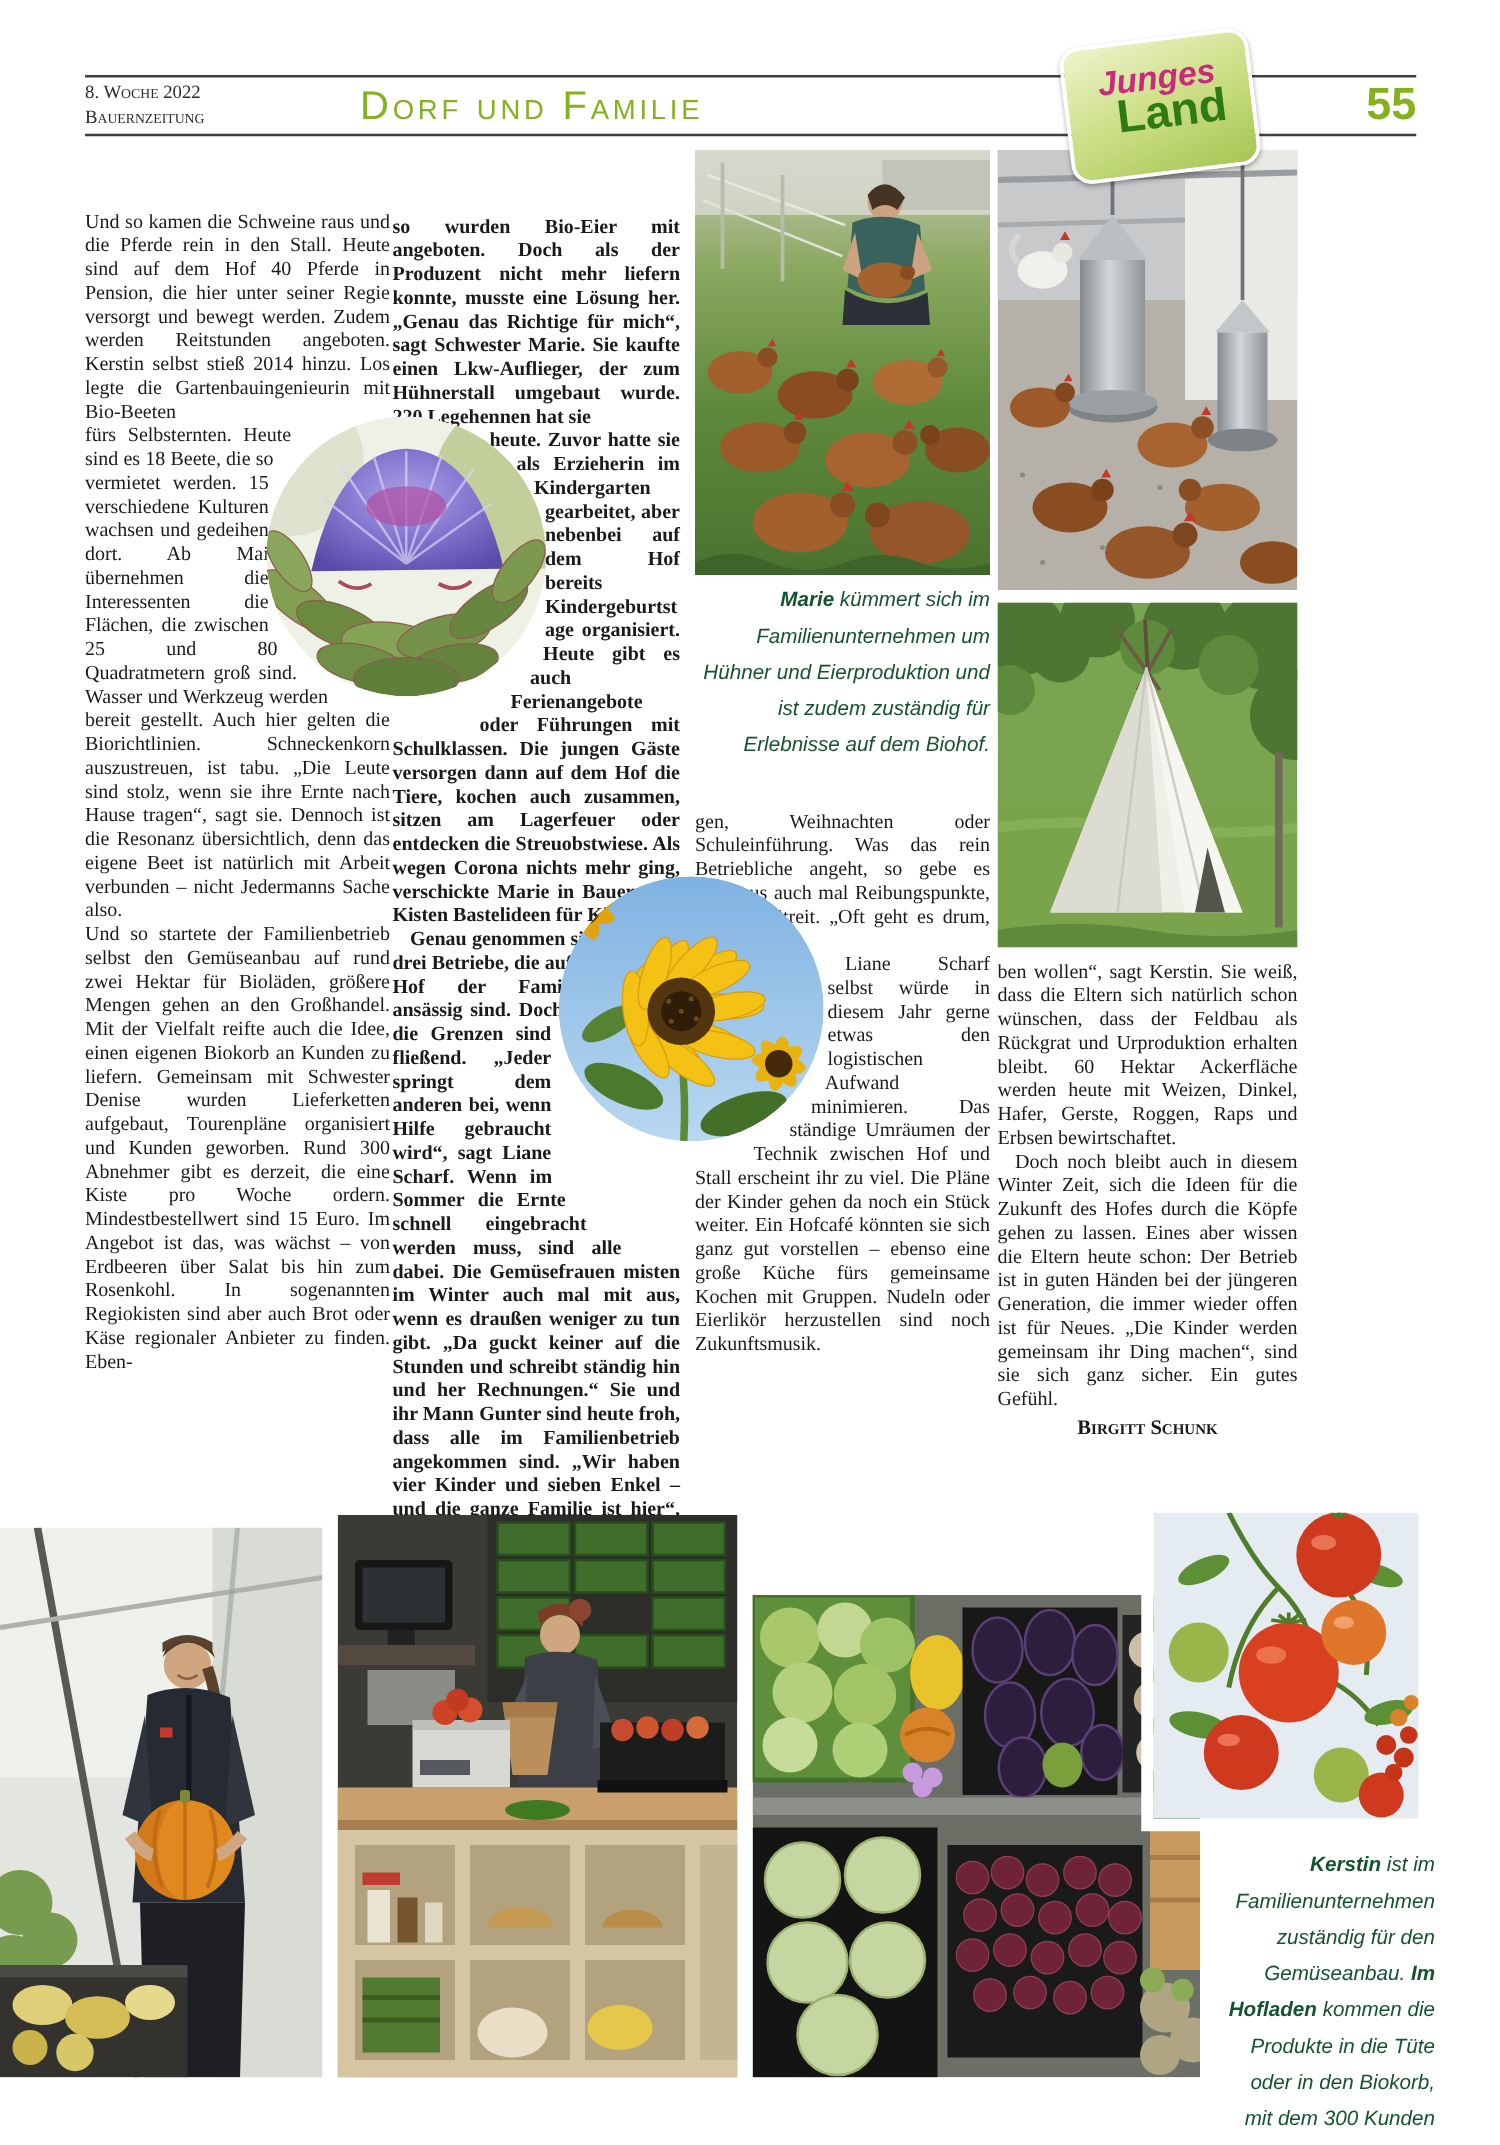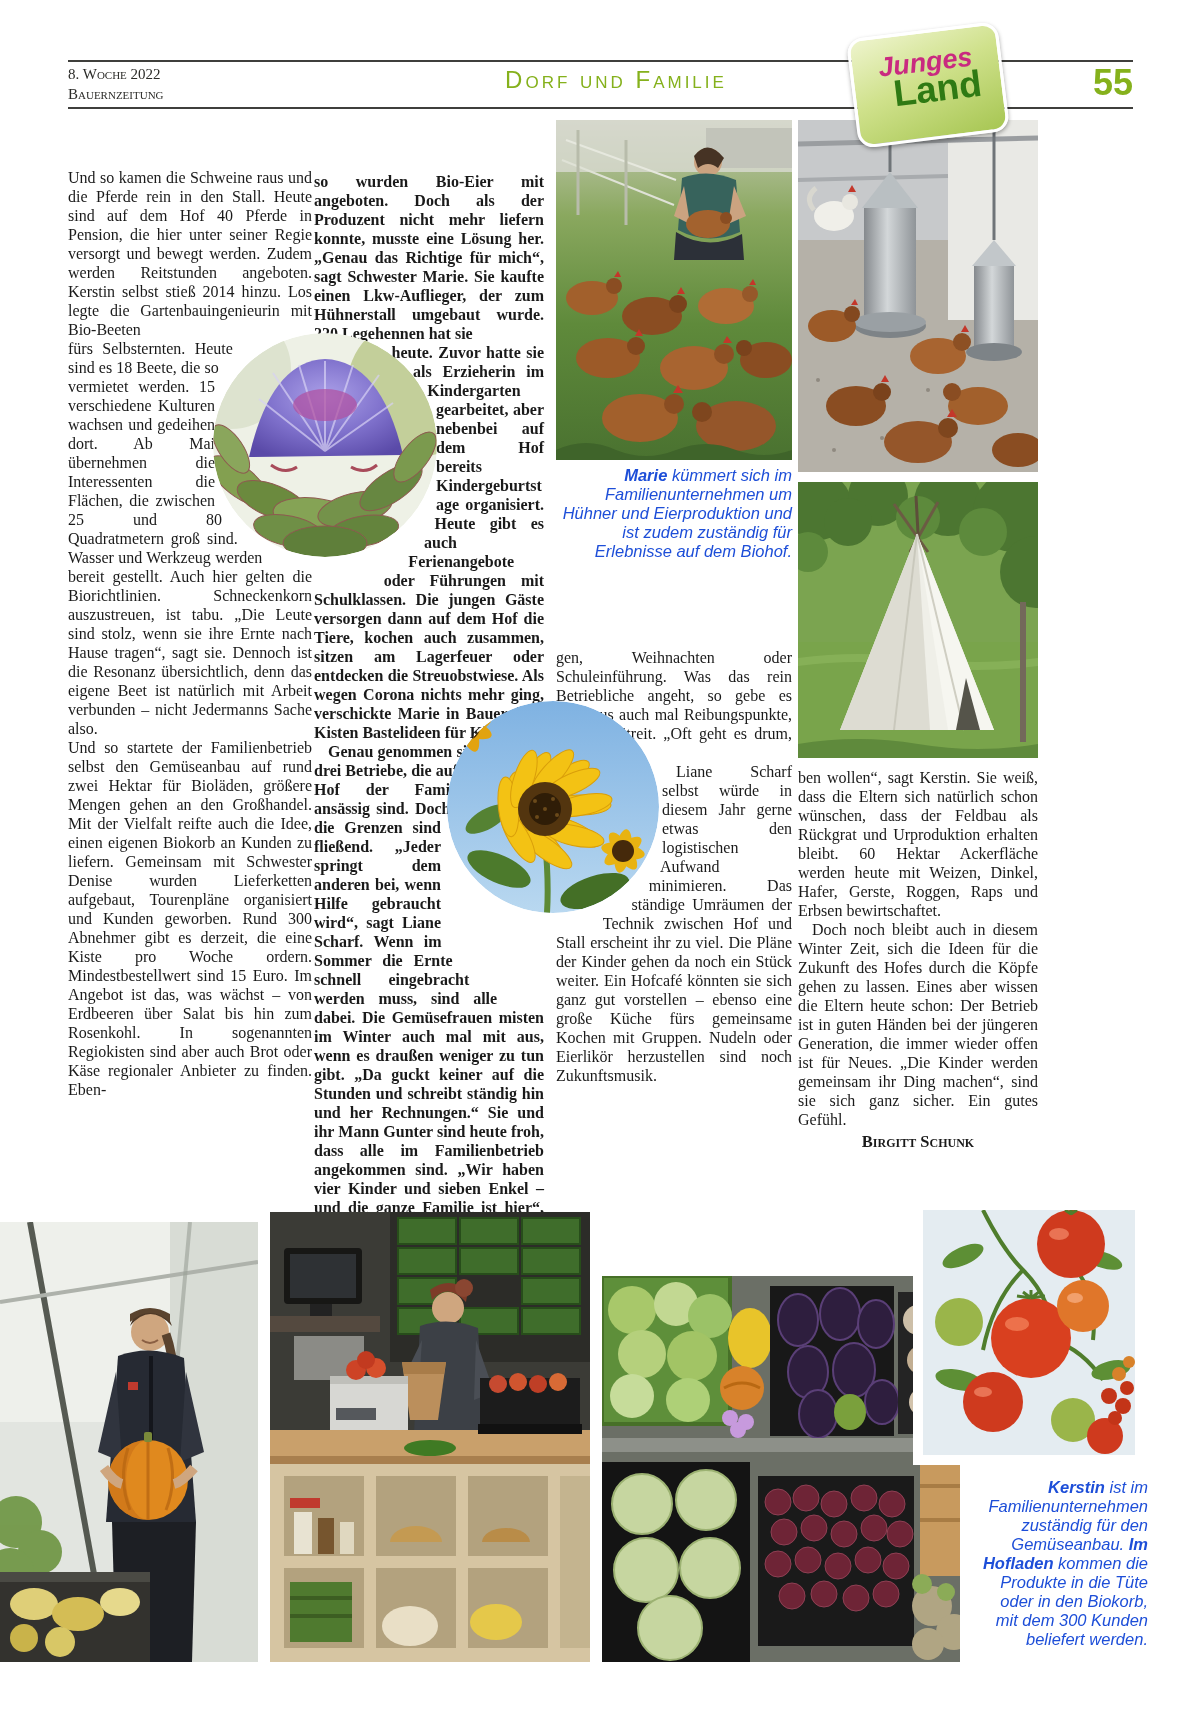"Dorf und Familie" .section-title { font-size: 24px -> 32px; left: 316px -> 288px; text-align: center -> left }
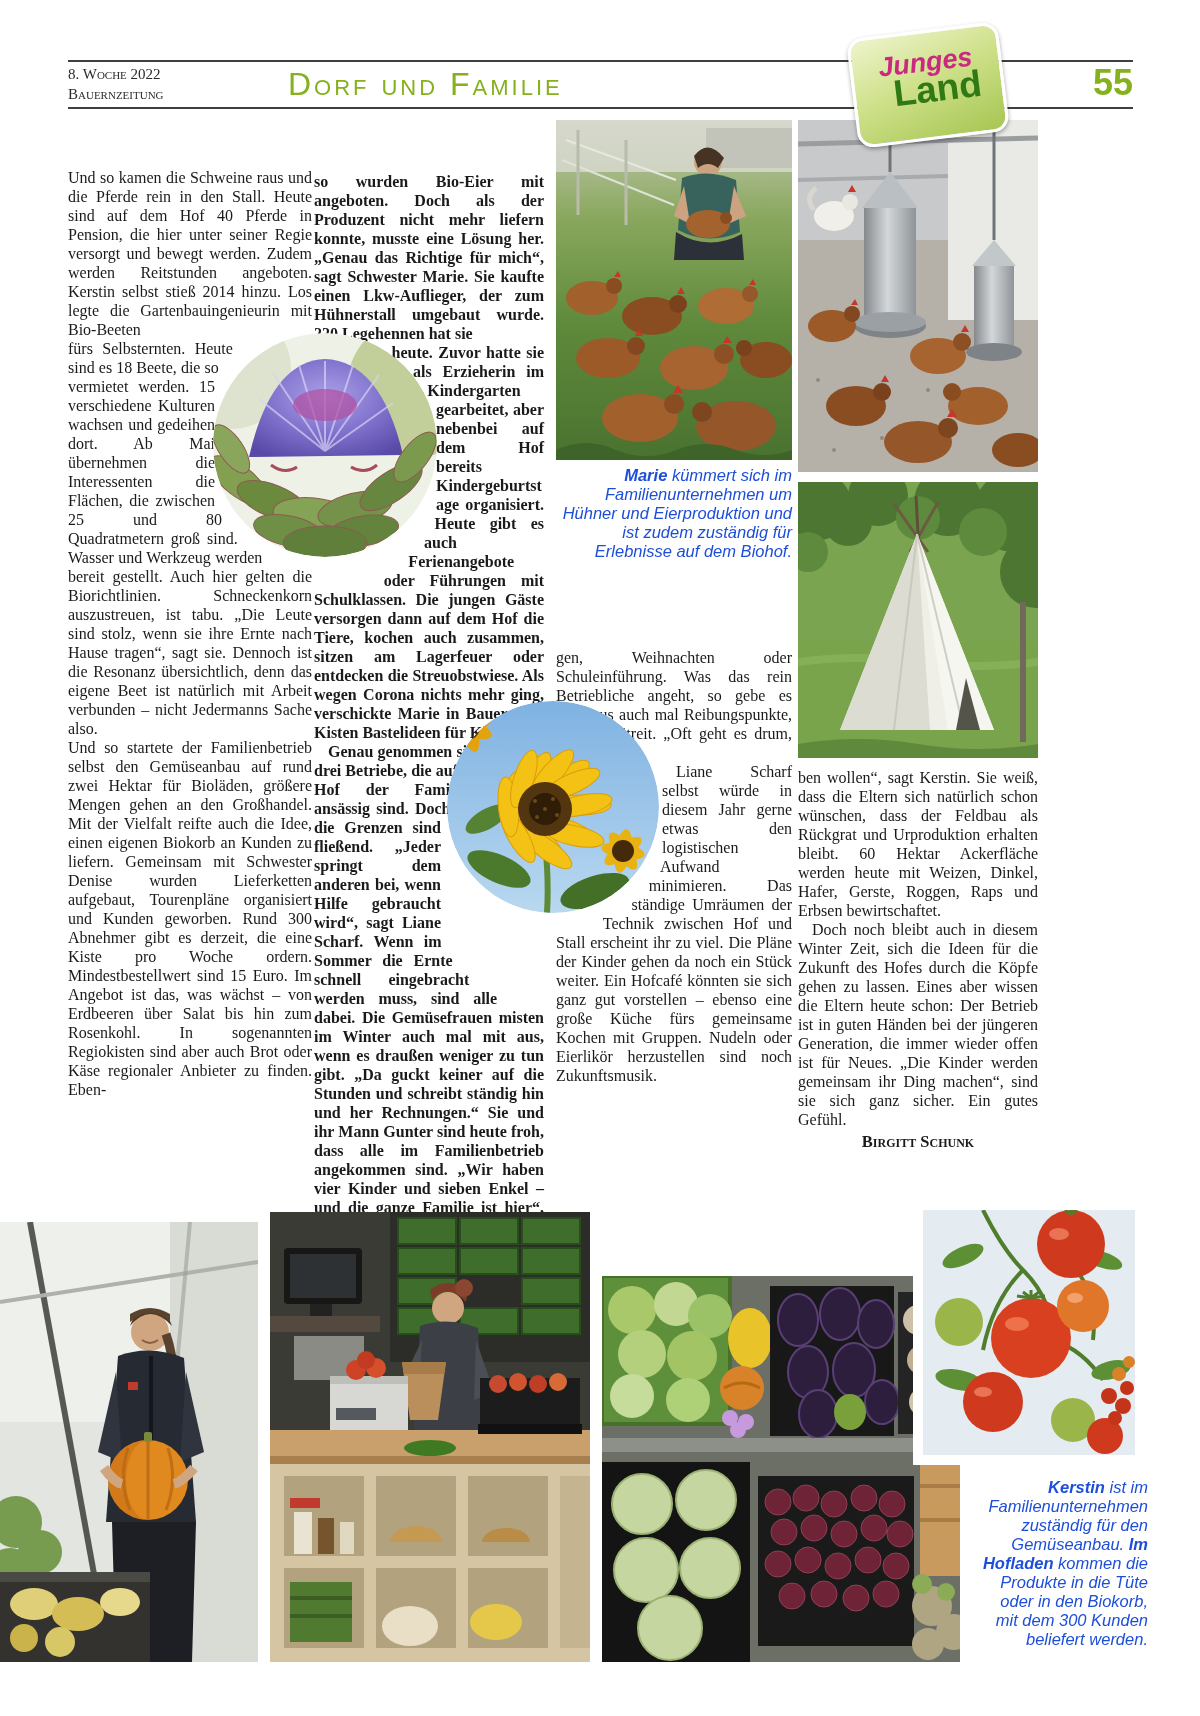"Marie kümmert sich im" .caption { color: #1d4ed8 -> #14532d; line-height: 19px -> 29px }
